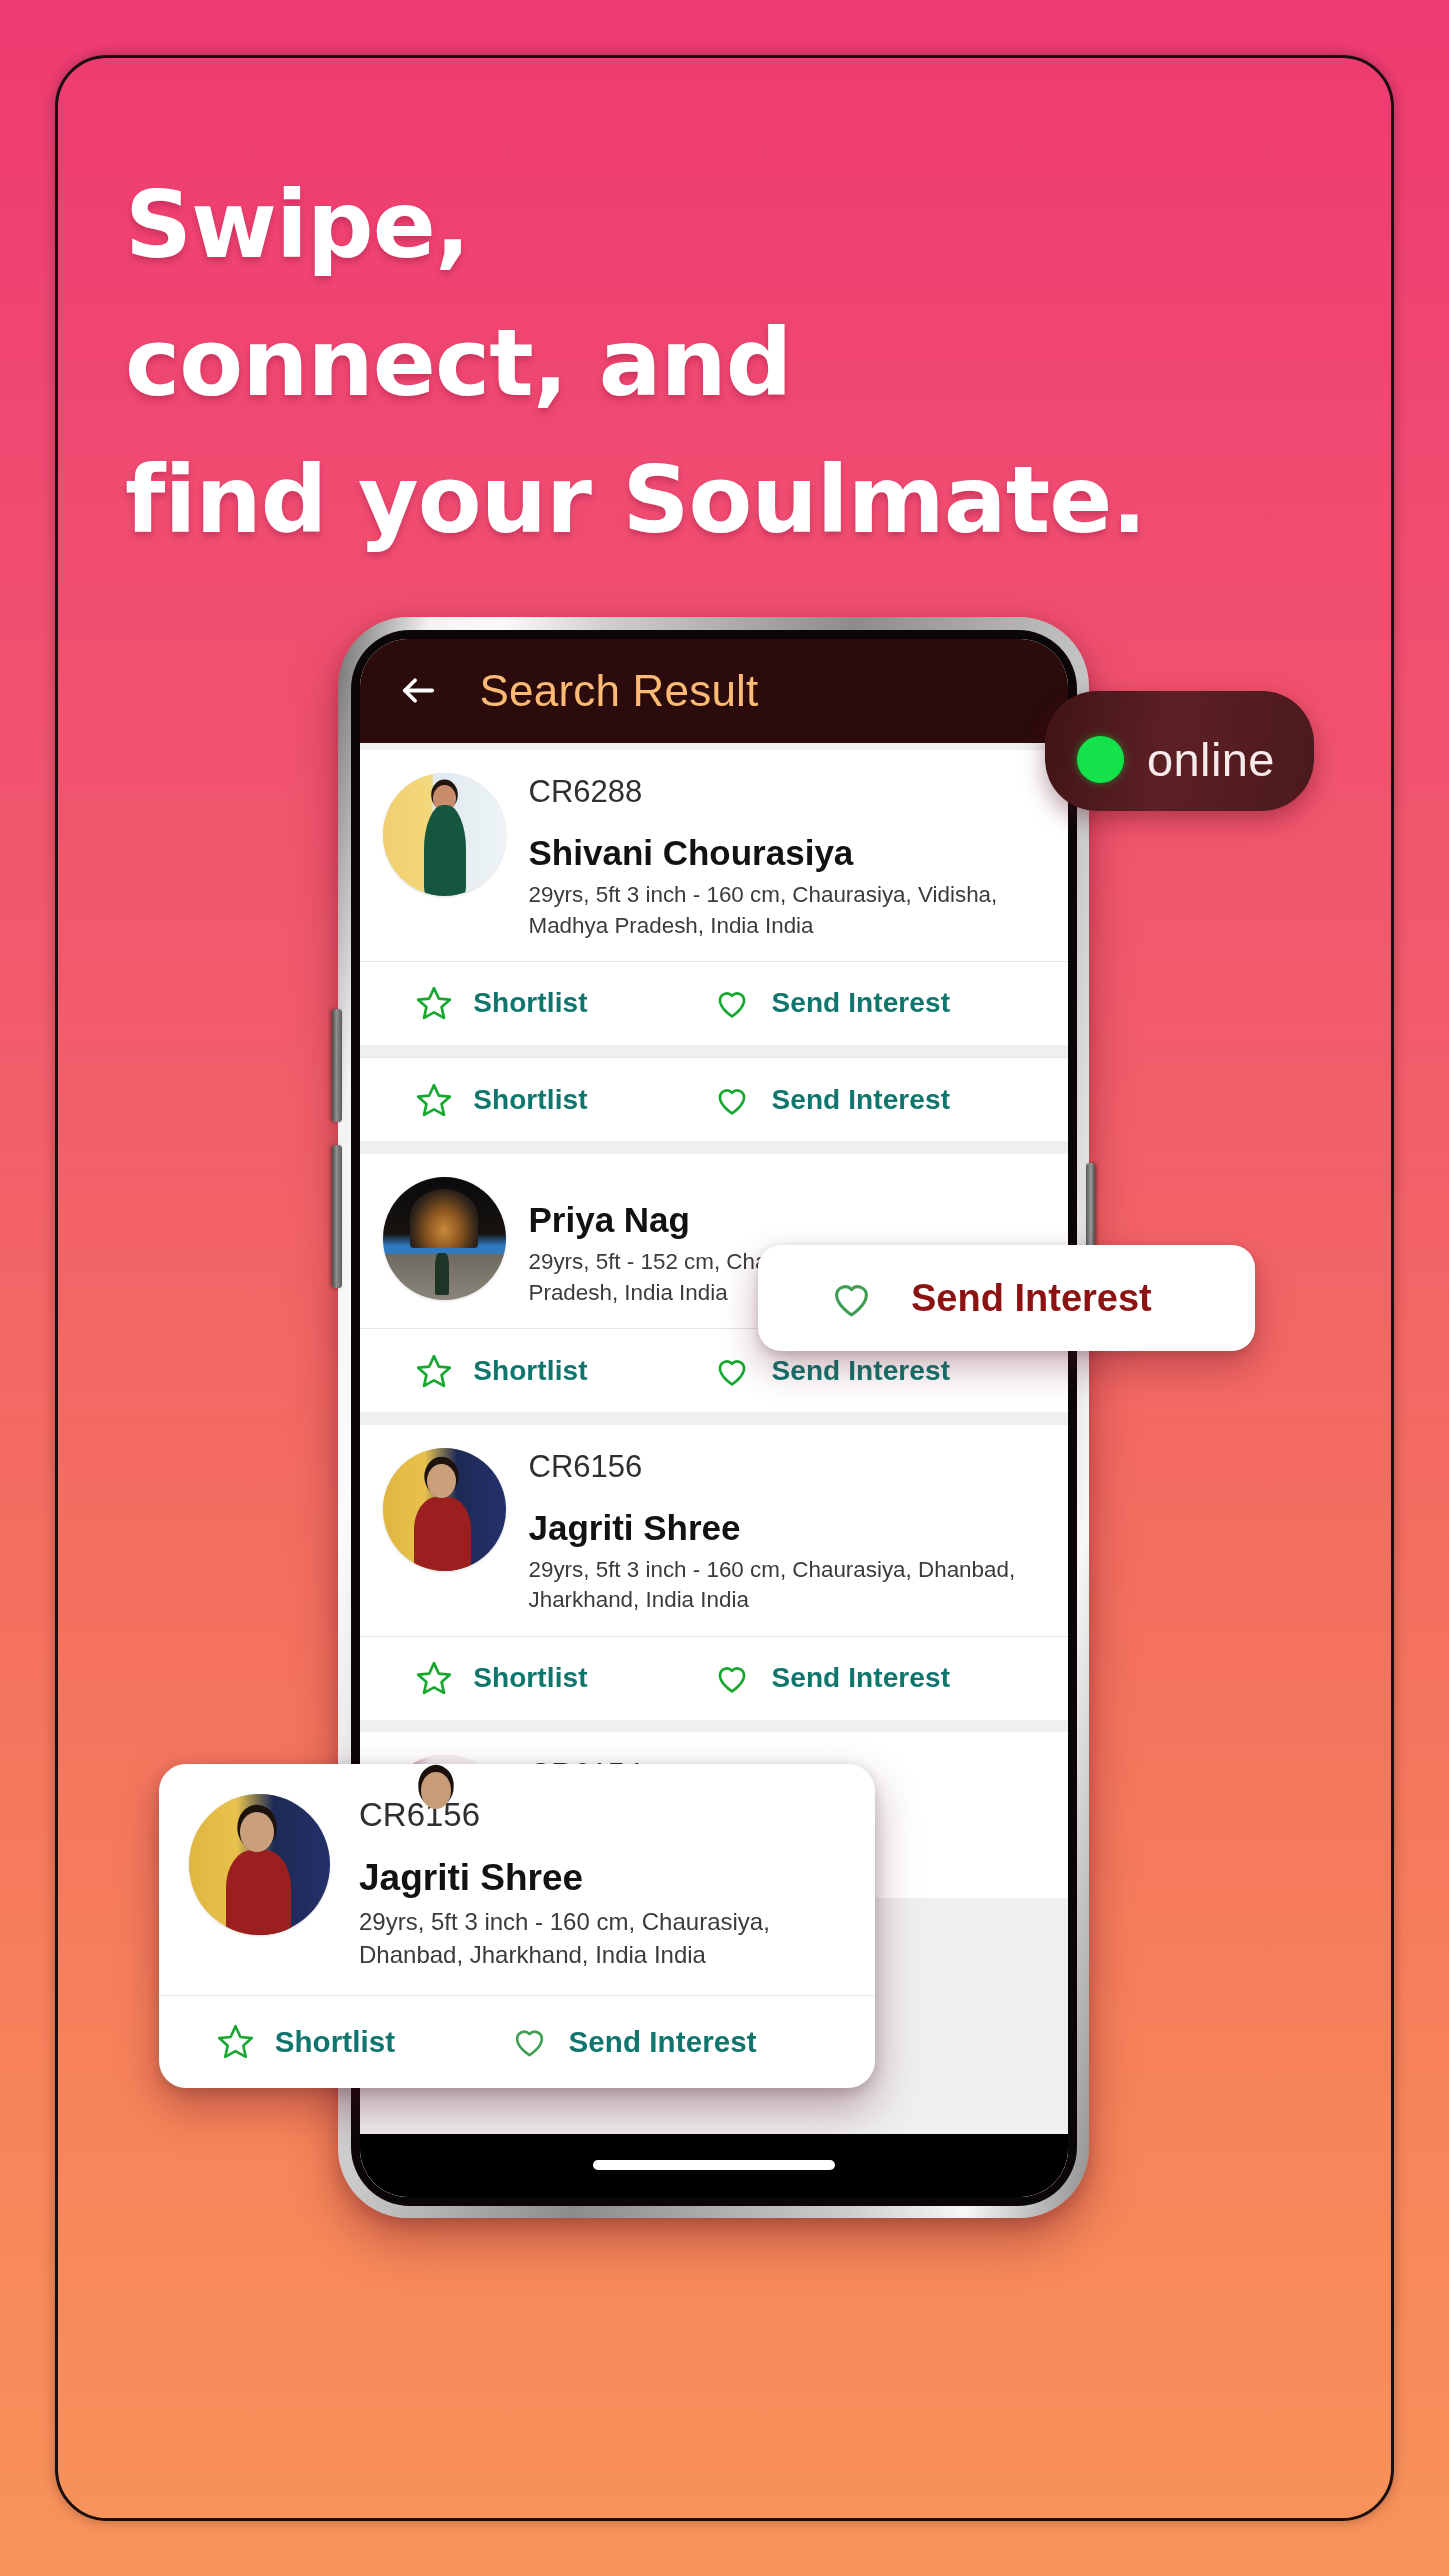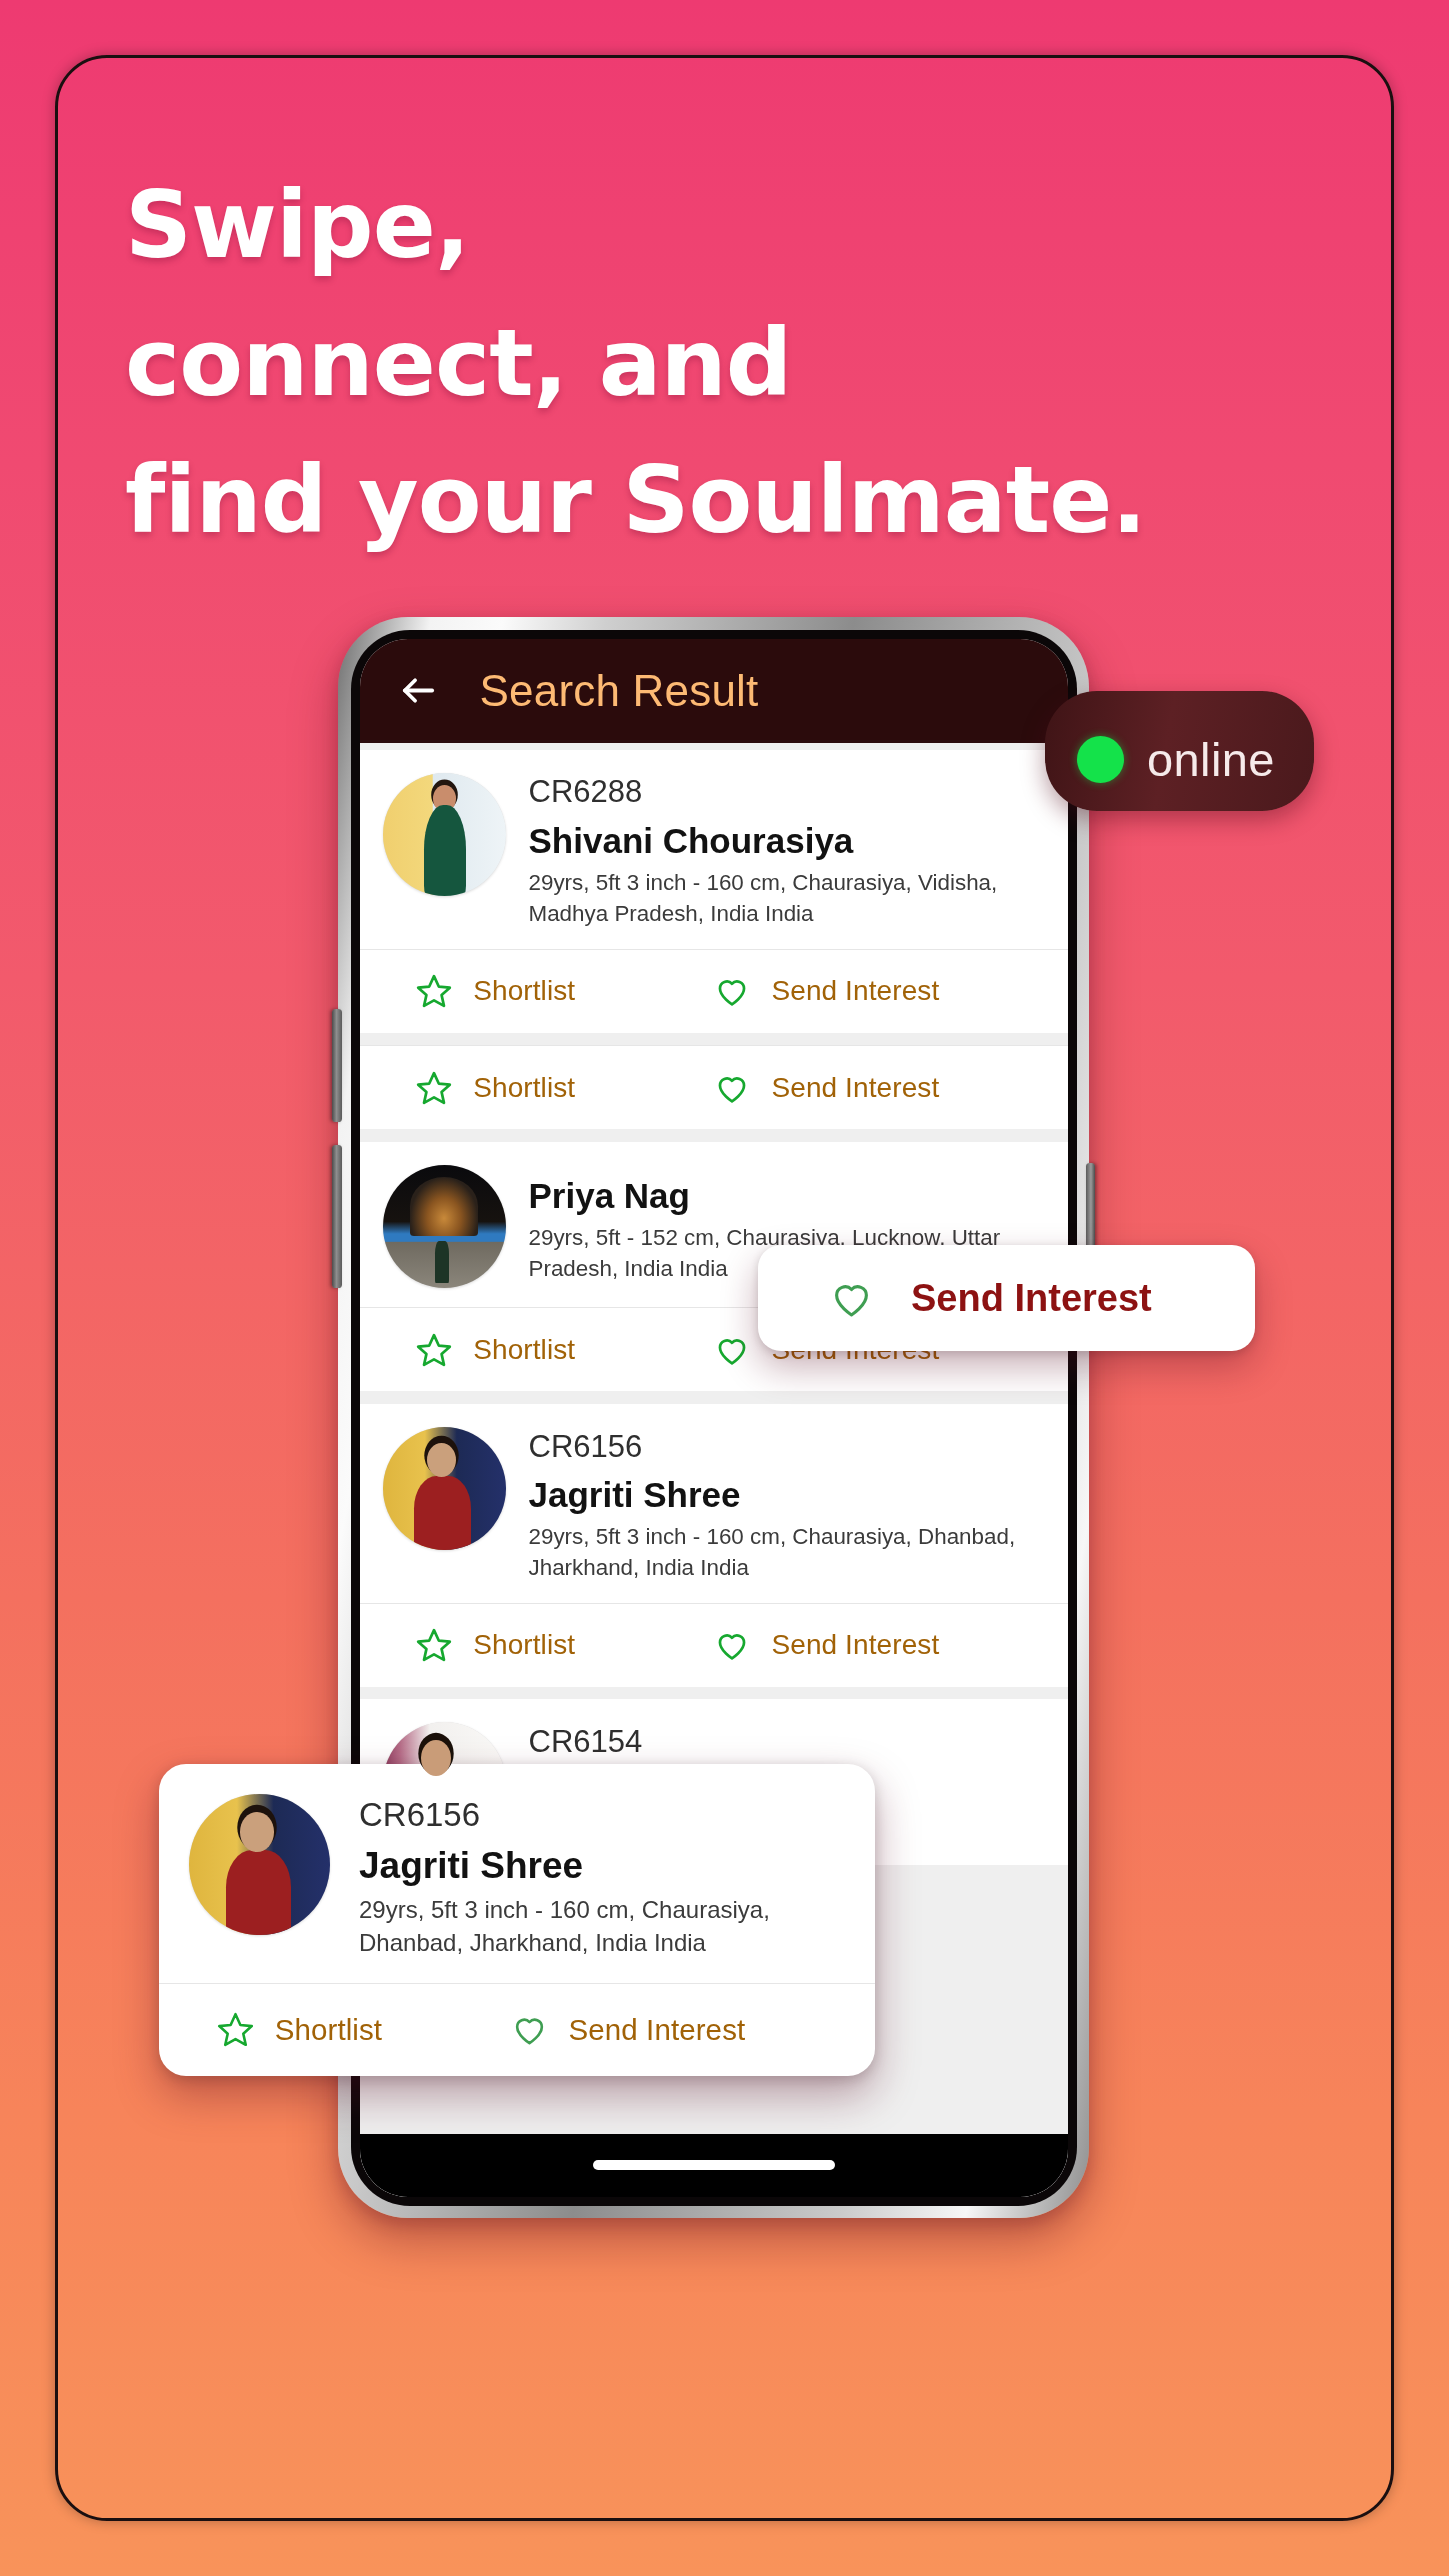"Shivani Chourasiya" .pname { margin-top: 7px -> 19px }
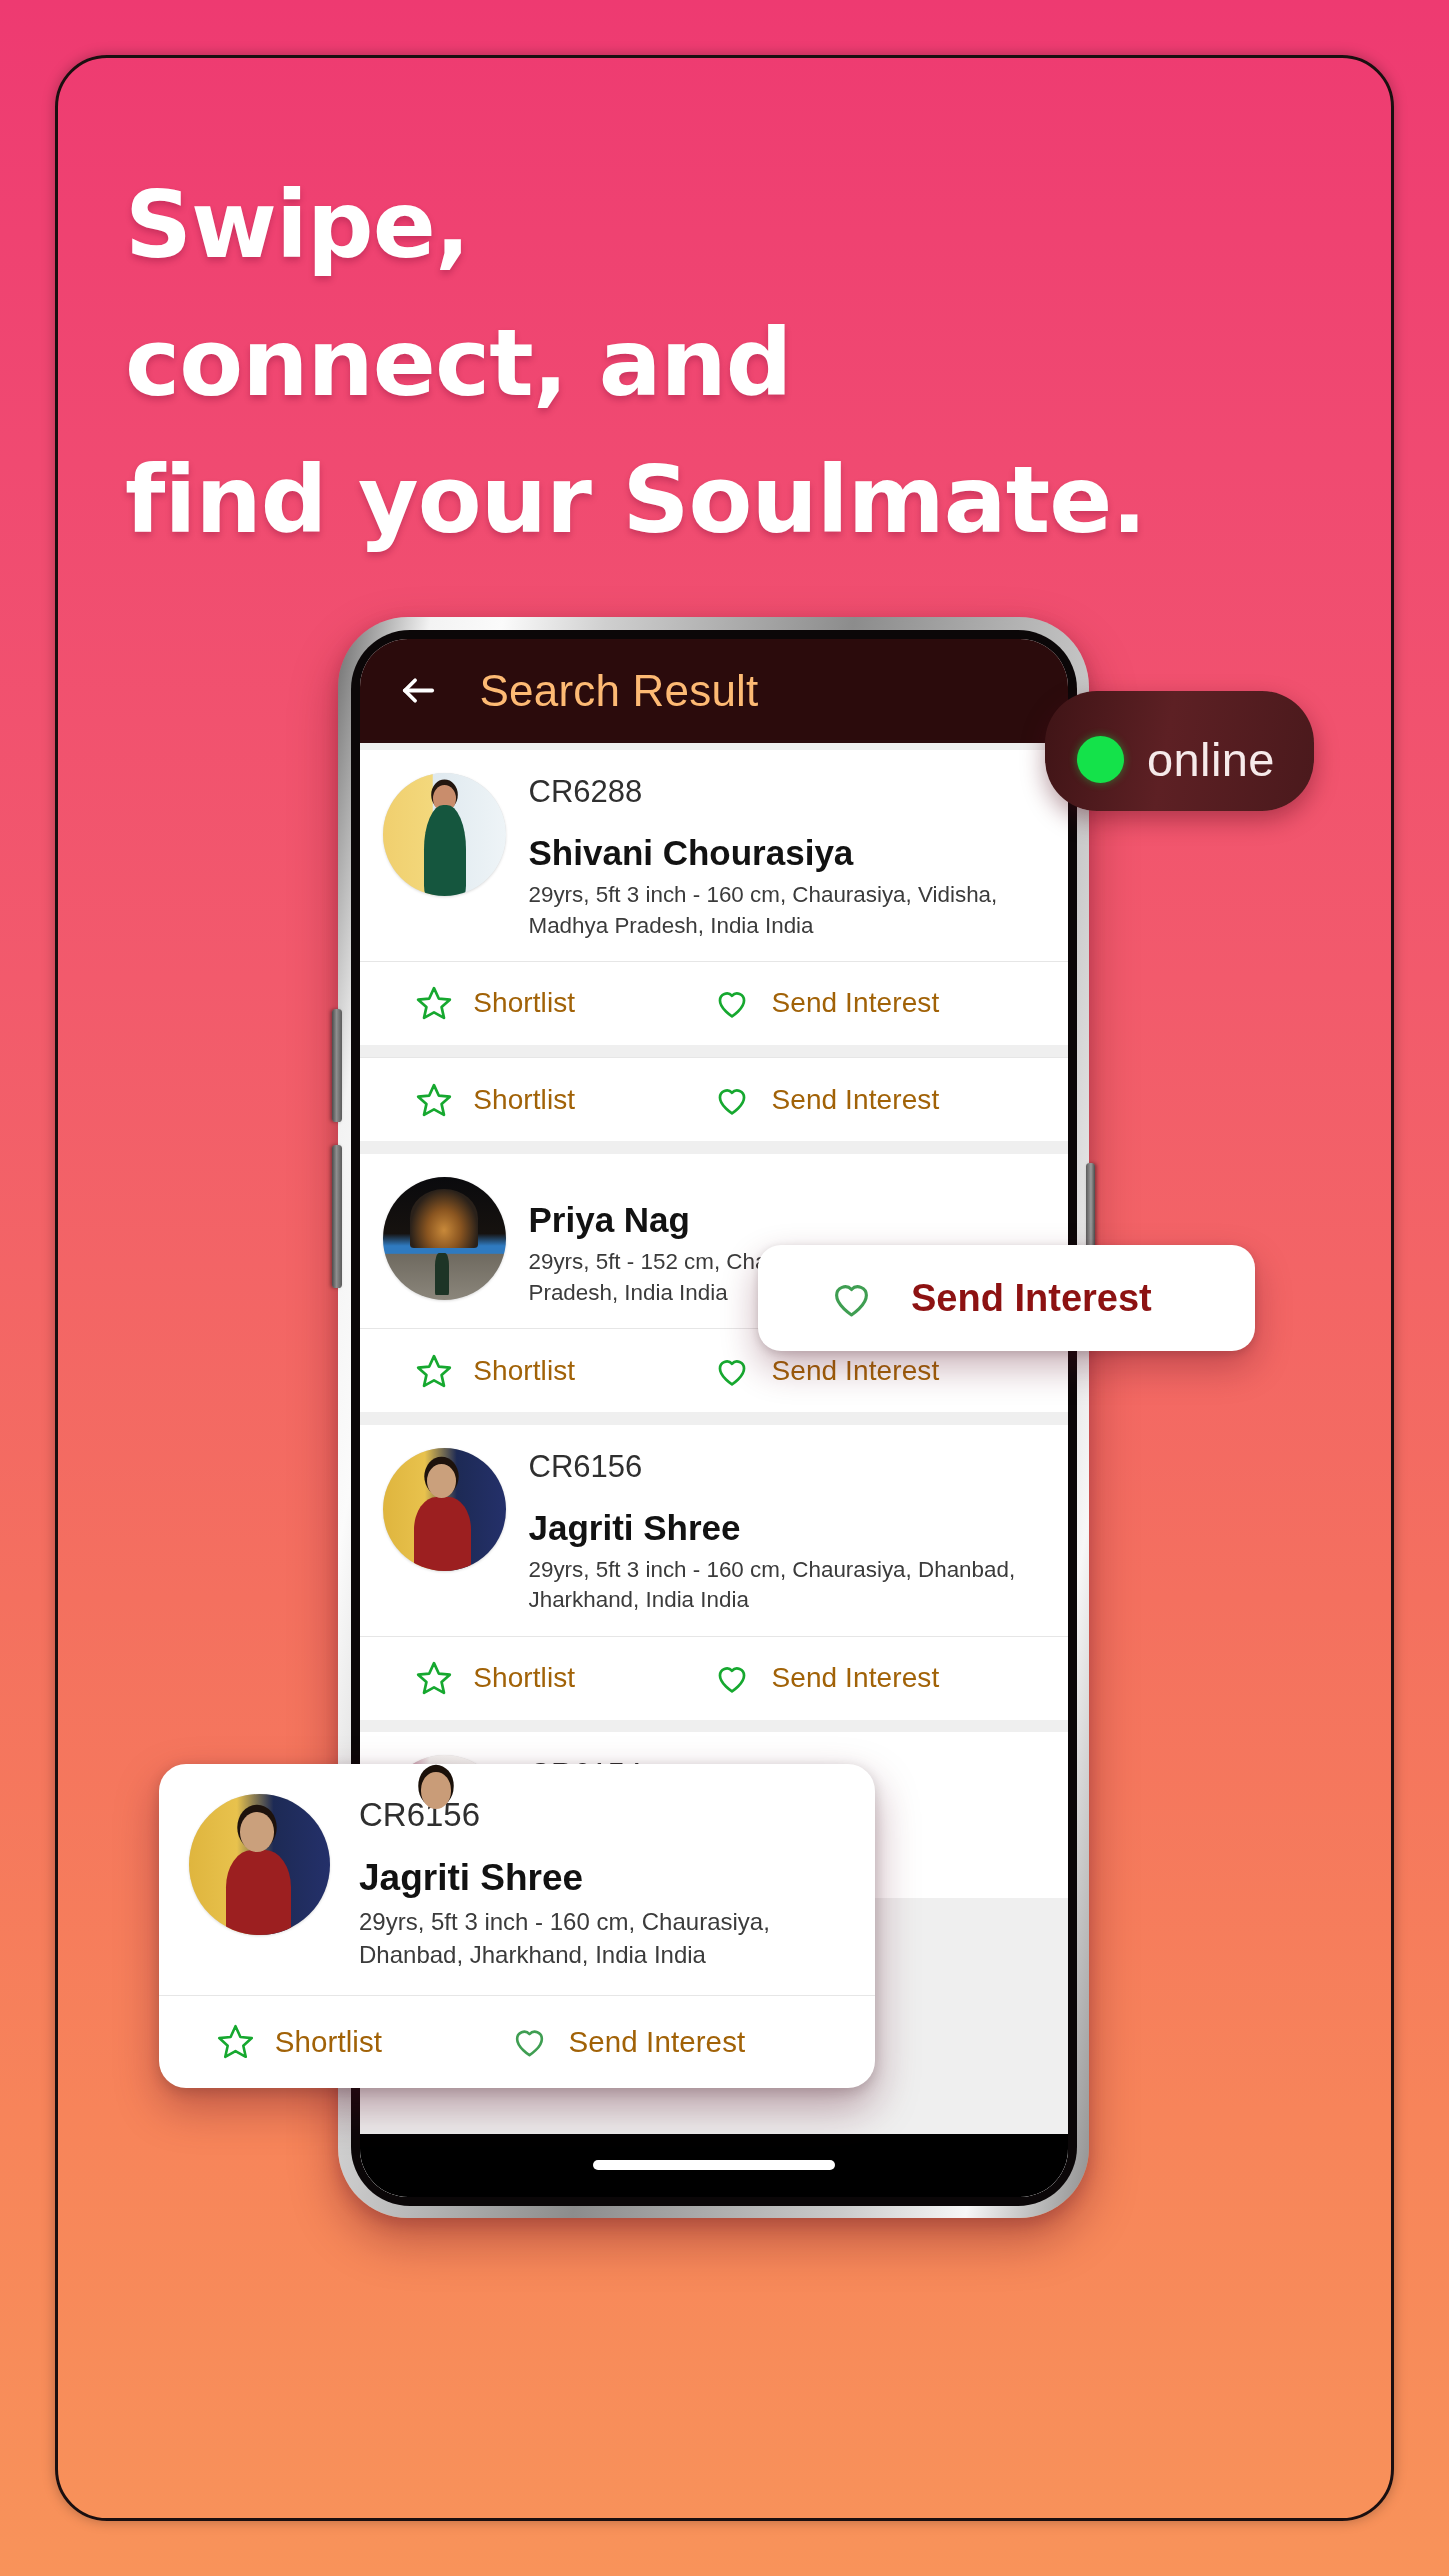"Shortlist" .act .lbl { color: #a16207 -> #0f766e; font-weight: 400 -> 700 }
